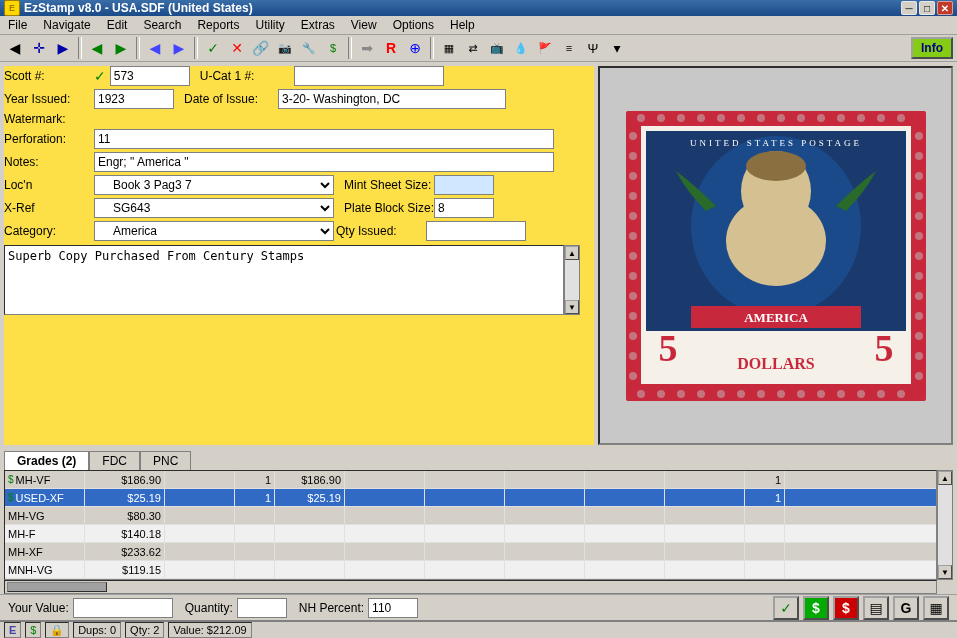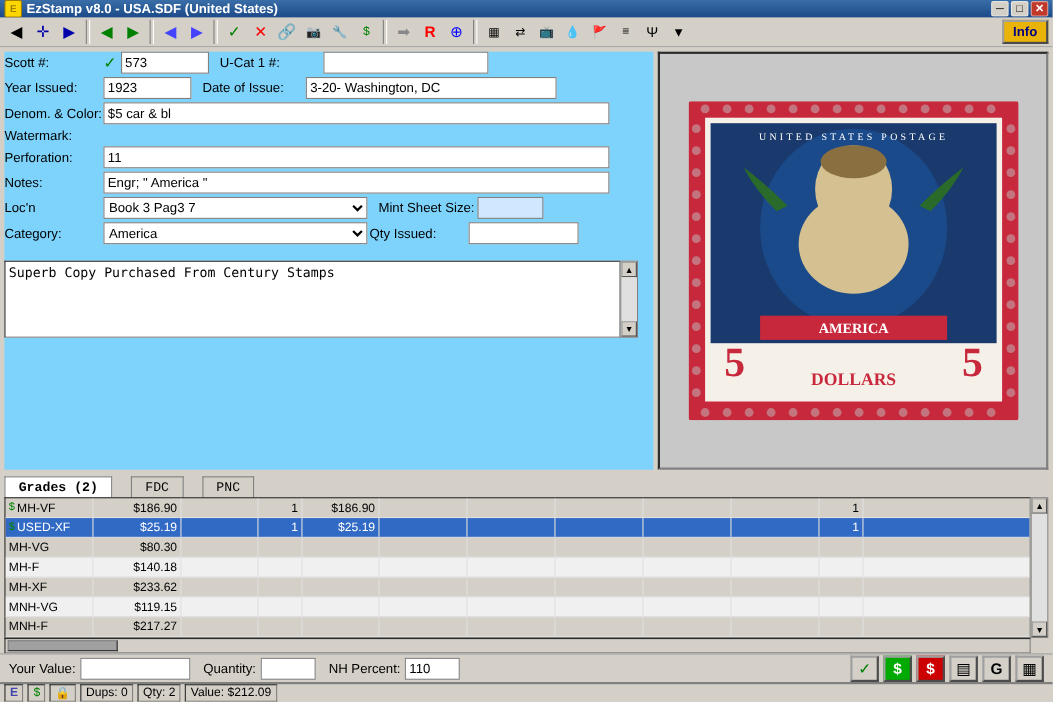"File" div.menu-bar { html: none -> <div> <span>File</span> <span>Navigate</span> <span>Edit</span> <span>Search</span> <span>Reports</span> <span>Utility</span> <span>Extras</span> <span>View</span> <span>Options</span> <span>Help</span> </div> }
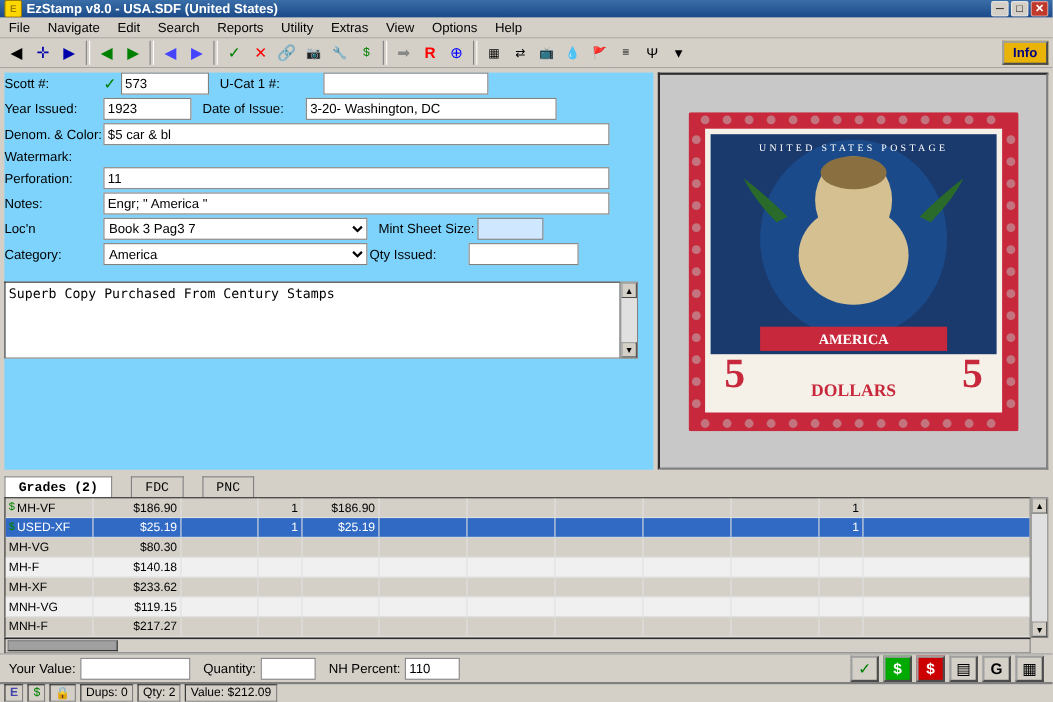"Info" .info-btn { background: #eab308 -> #84cc16 }
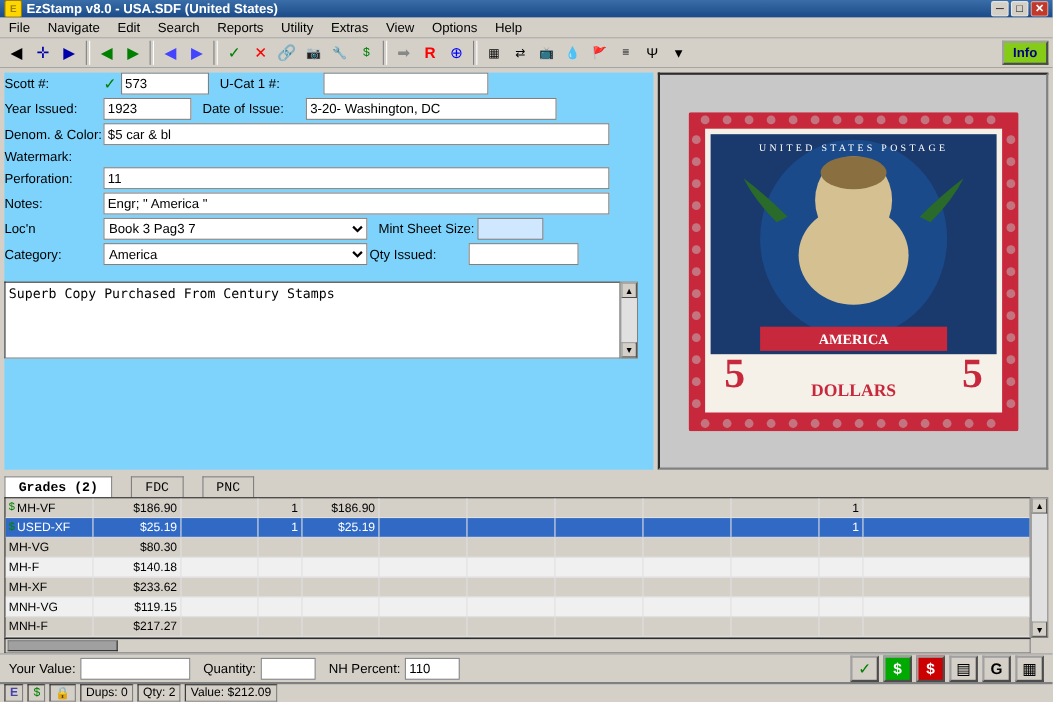"Scott #:" .form-panel { background: #7dd3fc -> #fde047 }
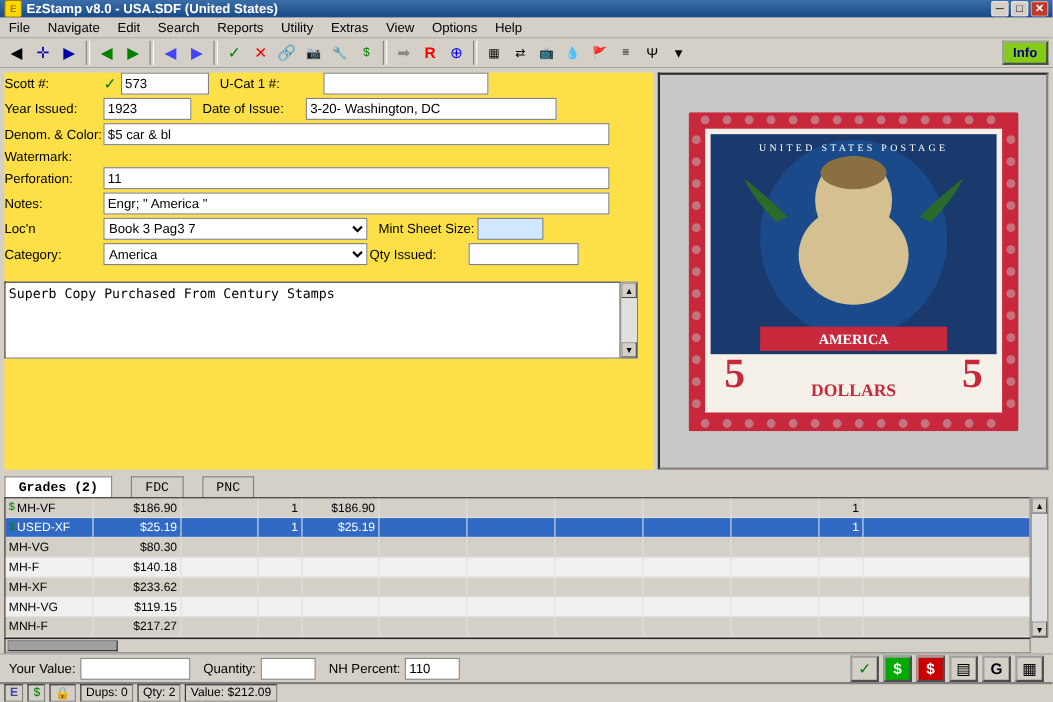"Denom. & Color:" div.form-row { html: <div> <span>Denom. &amp; Color:</span> <input> </div> -> none }
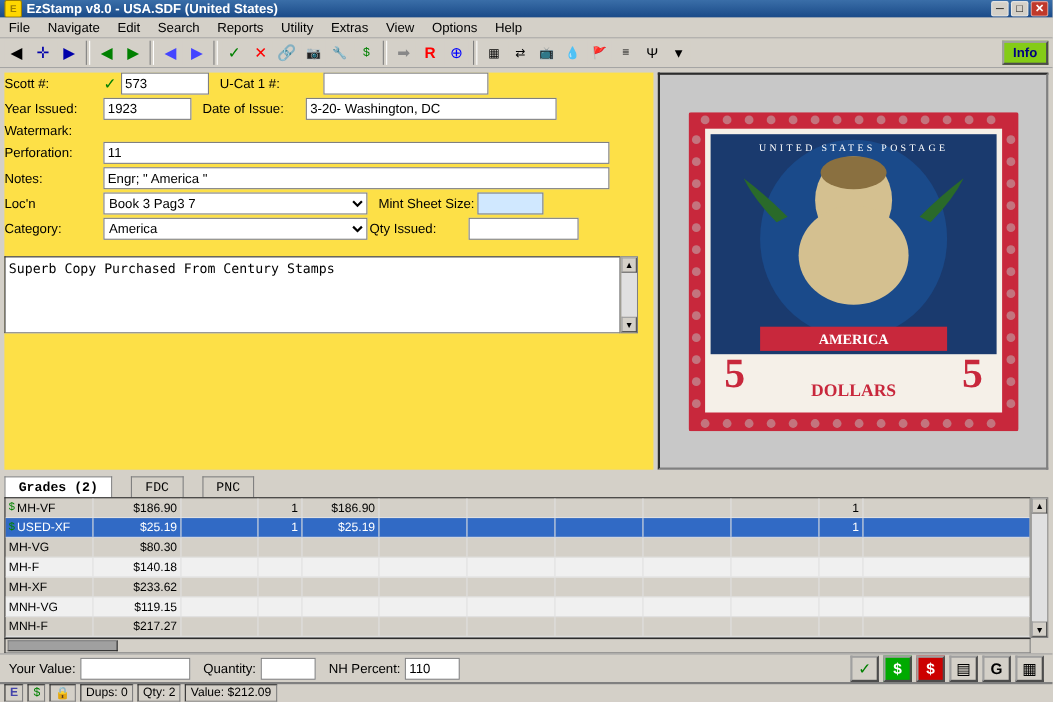"Book 3 Pag3 7" .form-select { padding: 0 0 -> 0 14px }
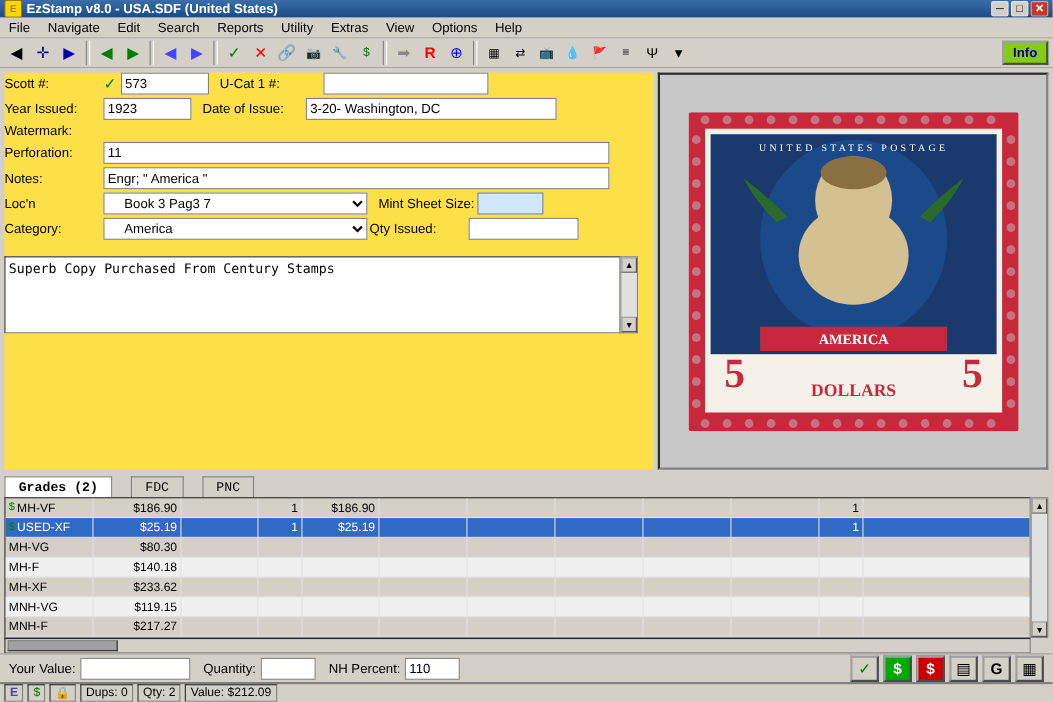"X-Ref" div.form-row { html: none -> <div> <span>X-Ref</span> <select> <option>SG643</option> </select> <span>Plate Block Size:</span> <input> </div> }
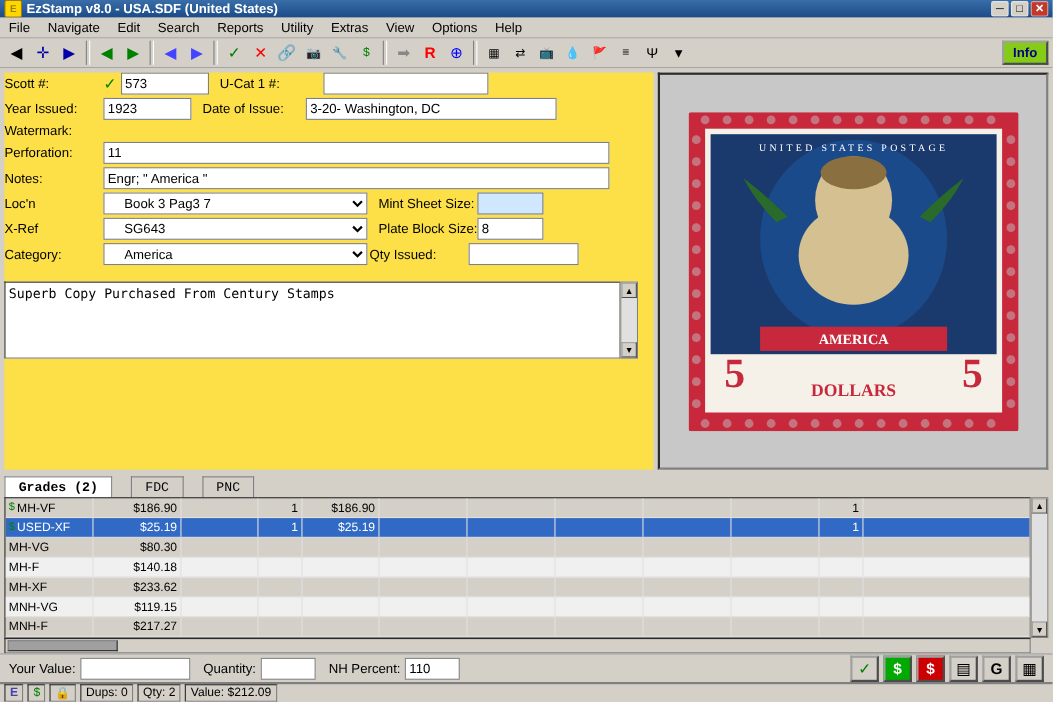"Superb Copy Purchased From Century" div { margin-top: 15px -> 4px }
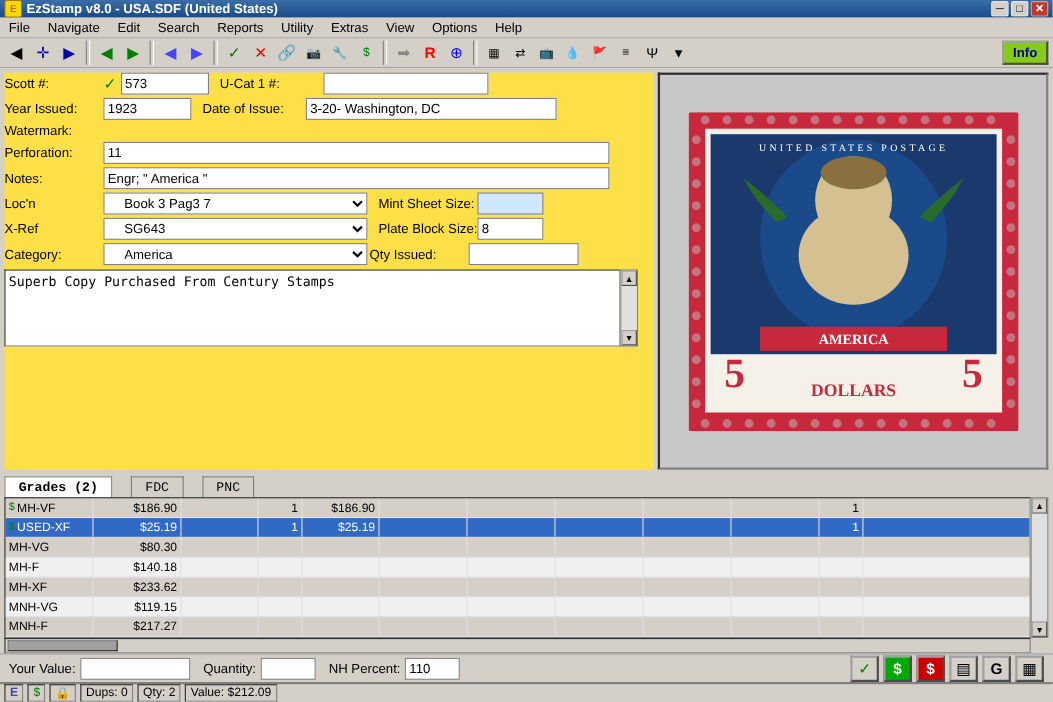"Grades (2)" .tabs-row { font-family: Liberation Mono, monospace -> none; gap: 17px -> 0 }
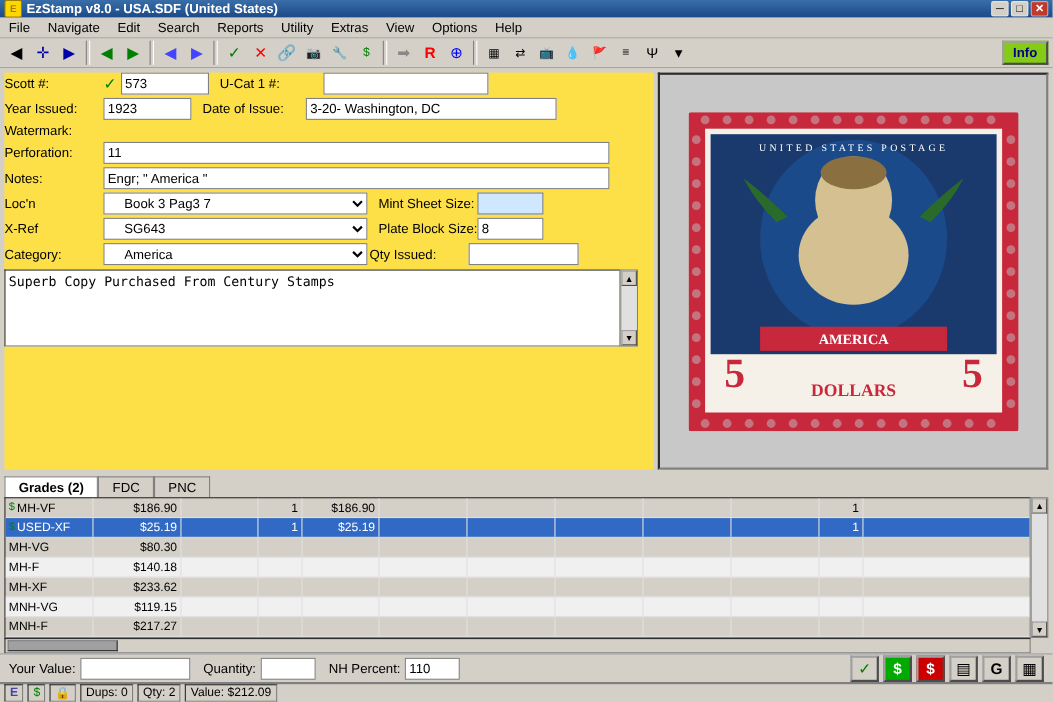"MNH-F" div.grid-row { html: <div> <div>MNH-F</div> <div>$217.27</div> <div></div> <div></div> <div></div> <div></div> <div></div> <div></div> <div></div> <div></div> <div></div> </div> -> none }
